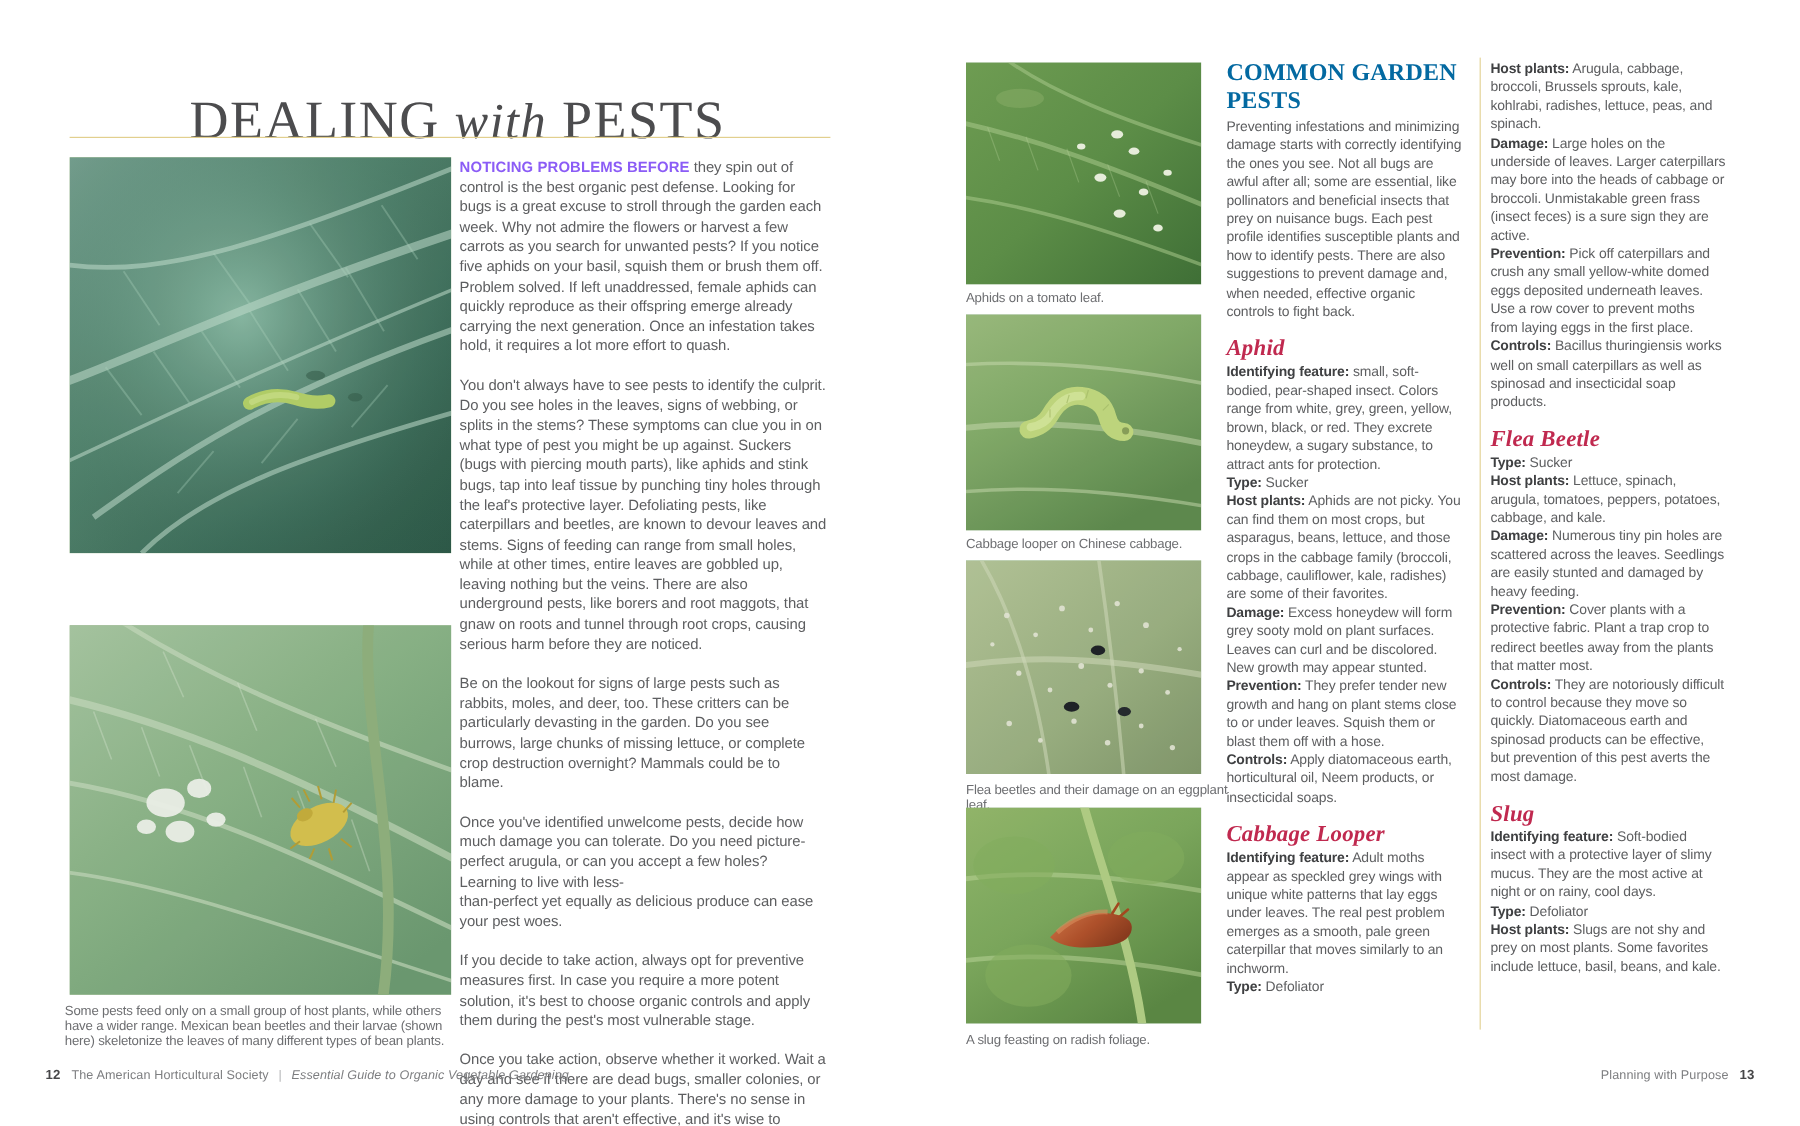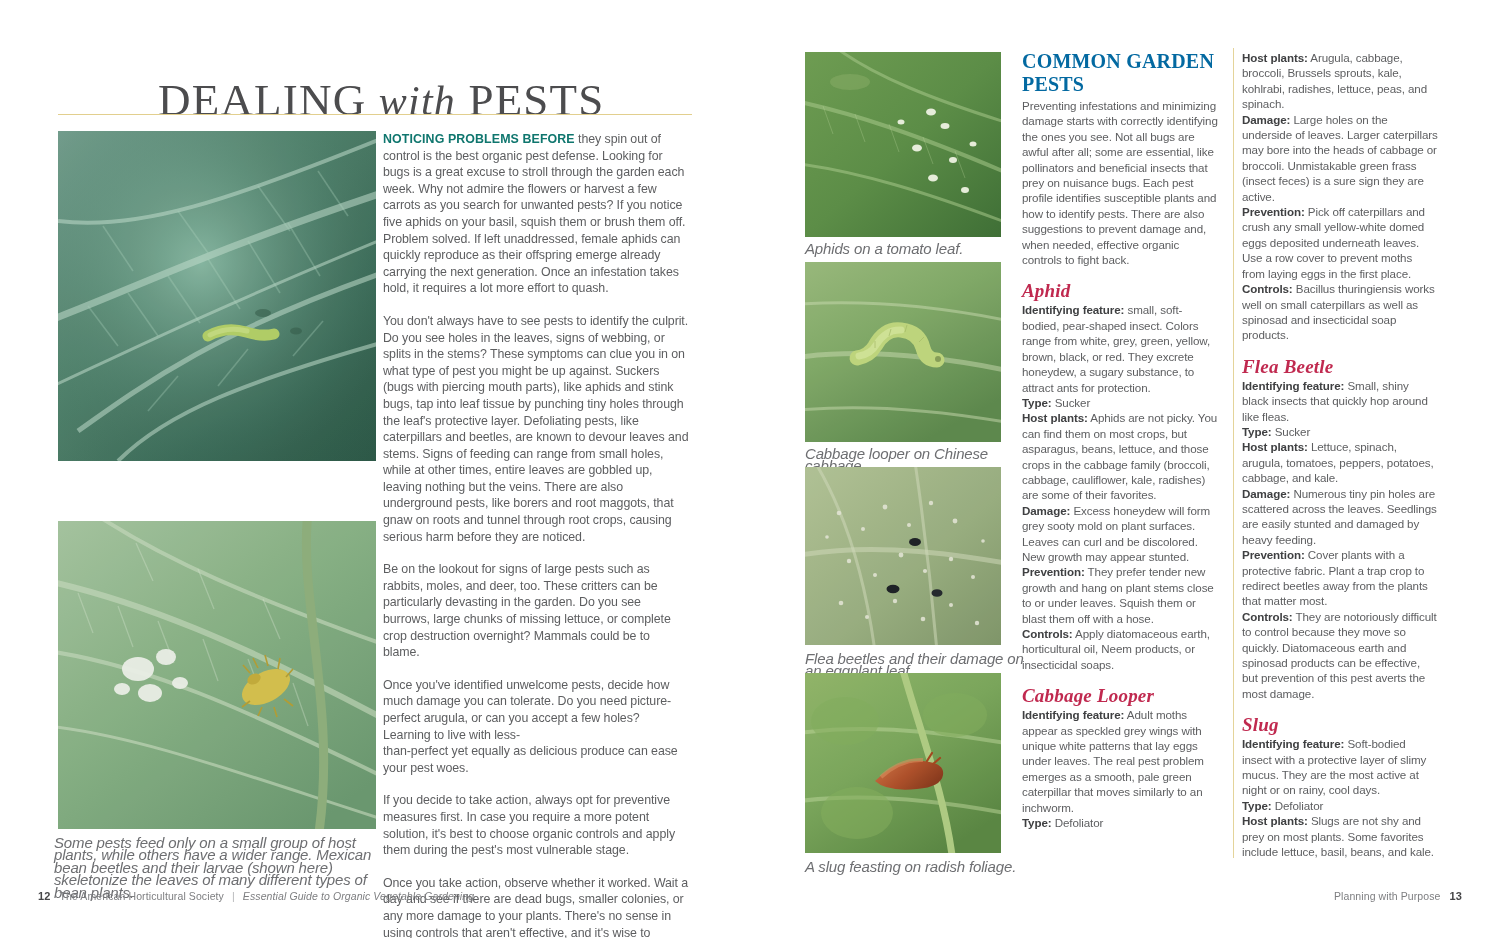"NOTICING PROBLEMS BEFORE" .lead-in { color: #0f766e -> #8b5cf6 }
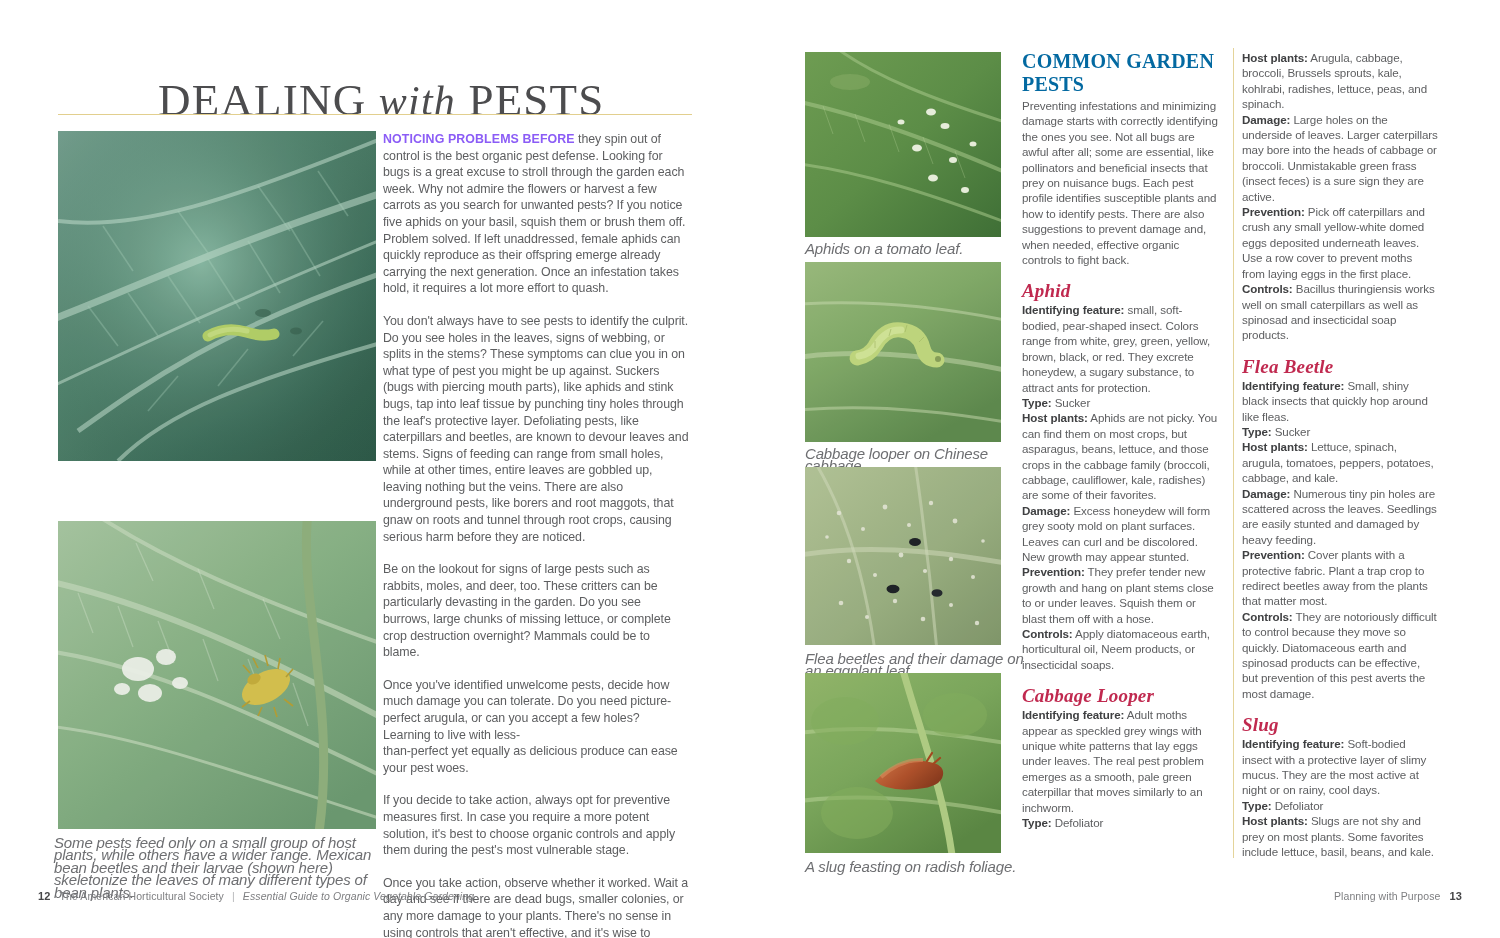"Aphids on a tomato leaf." .caption { font-size: 15px -> 11px; font-style: italic -> none }
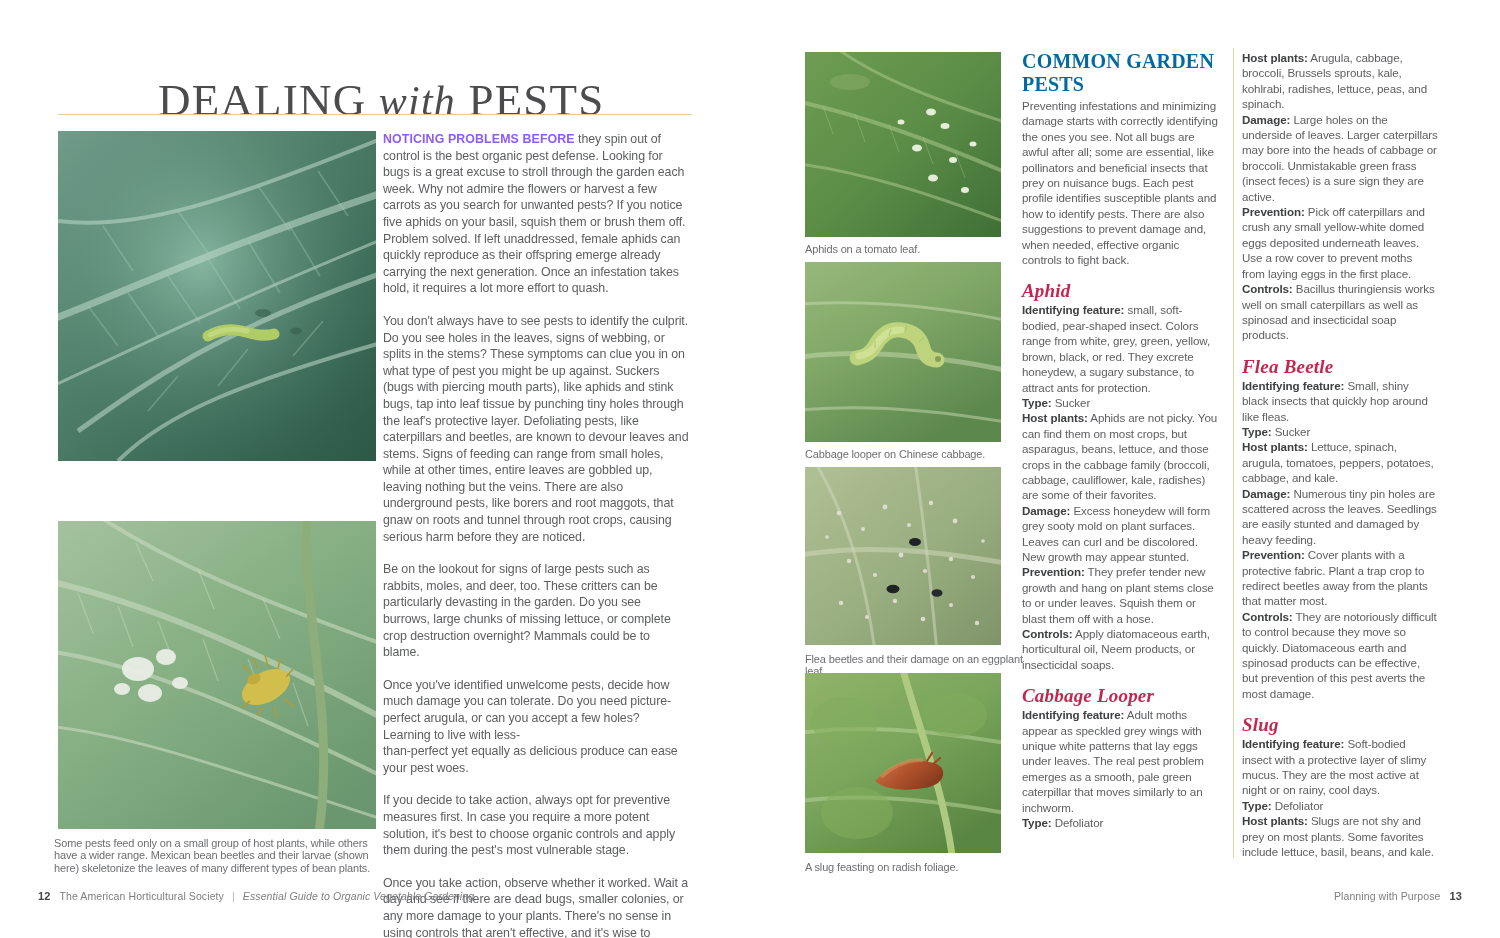"Identifying feature: Small, shiny black" p { html: <p><span>Identifying feature:</span><span> Small, shiny black insects that quickly hop around like fleas.</span></p> -> none }
